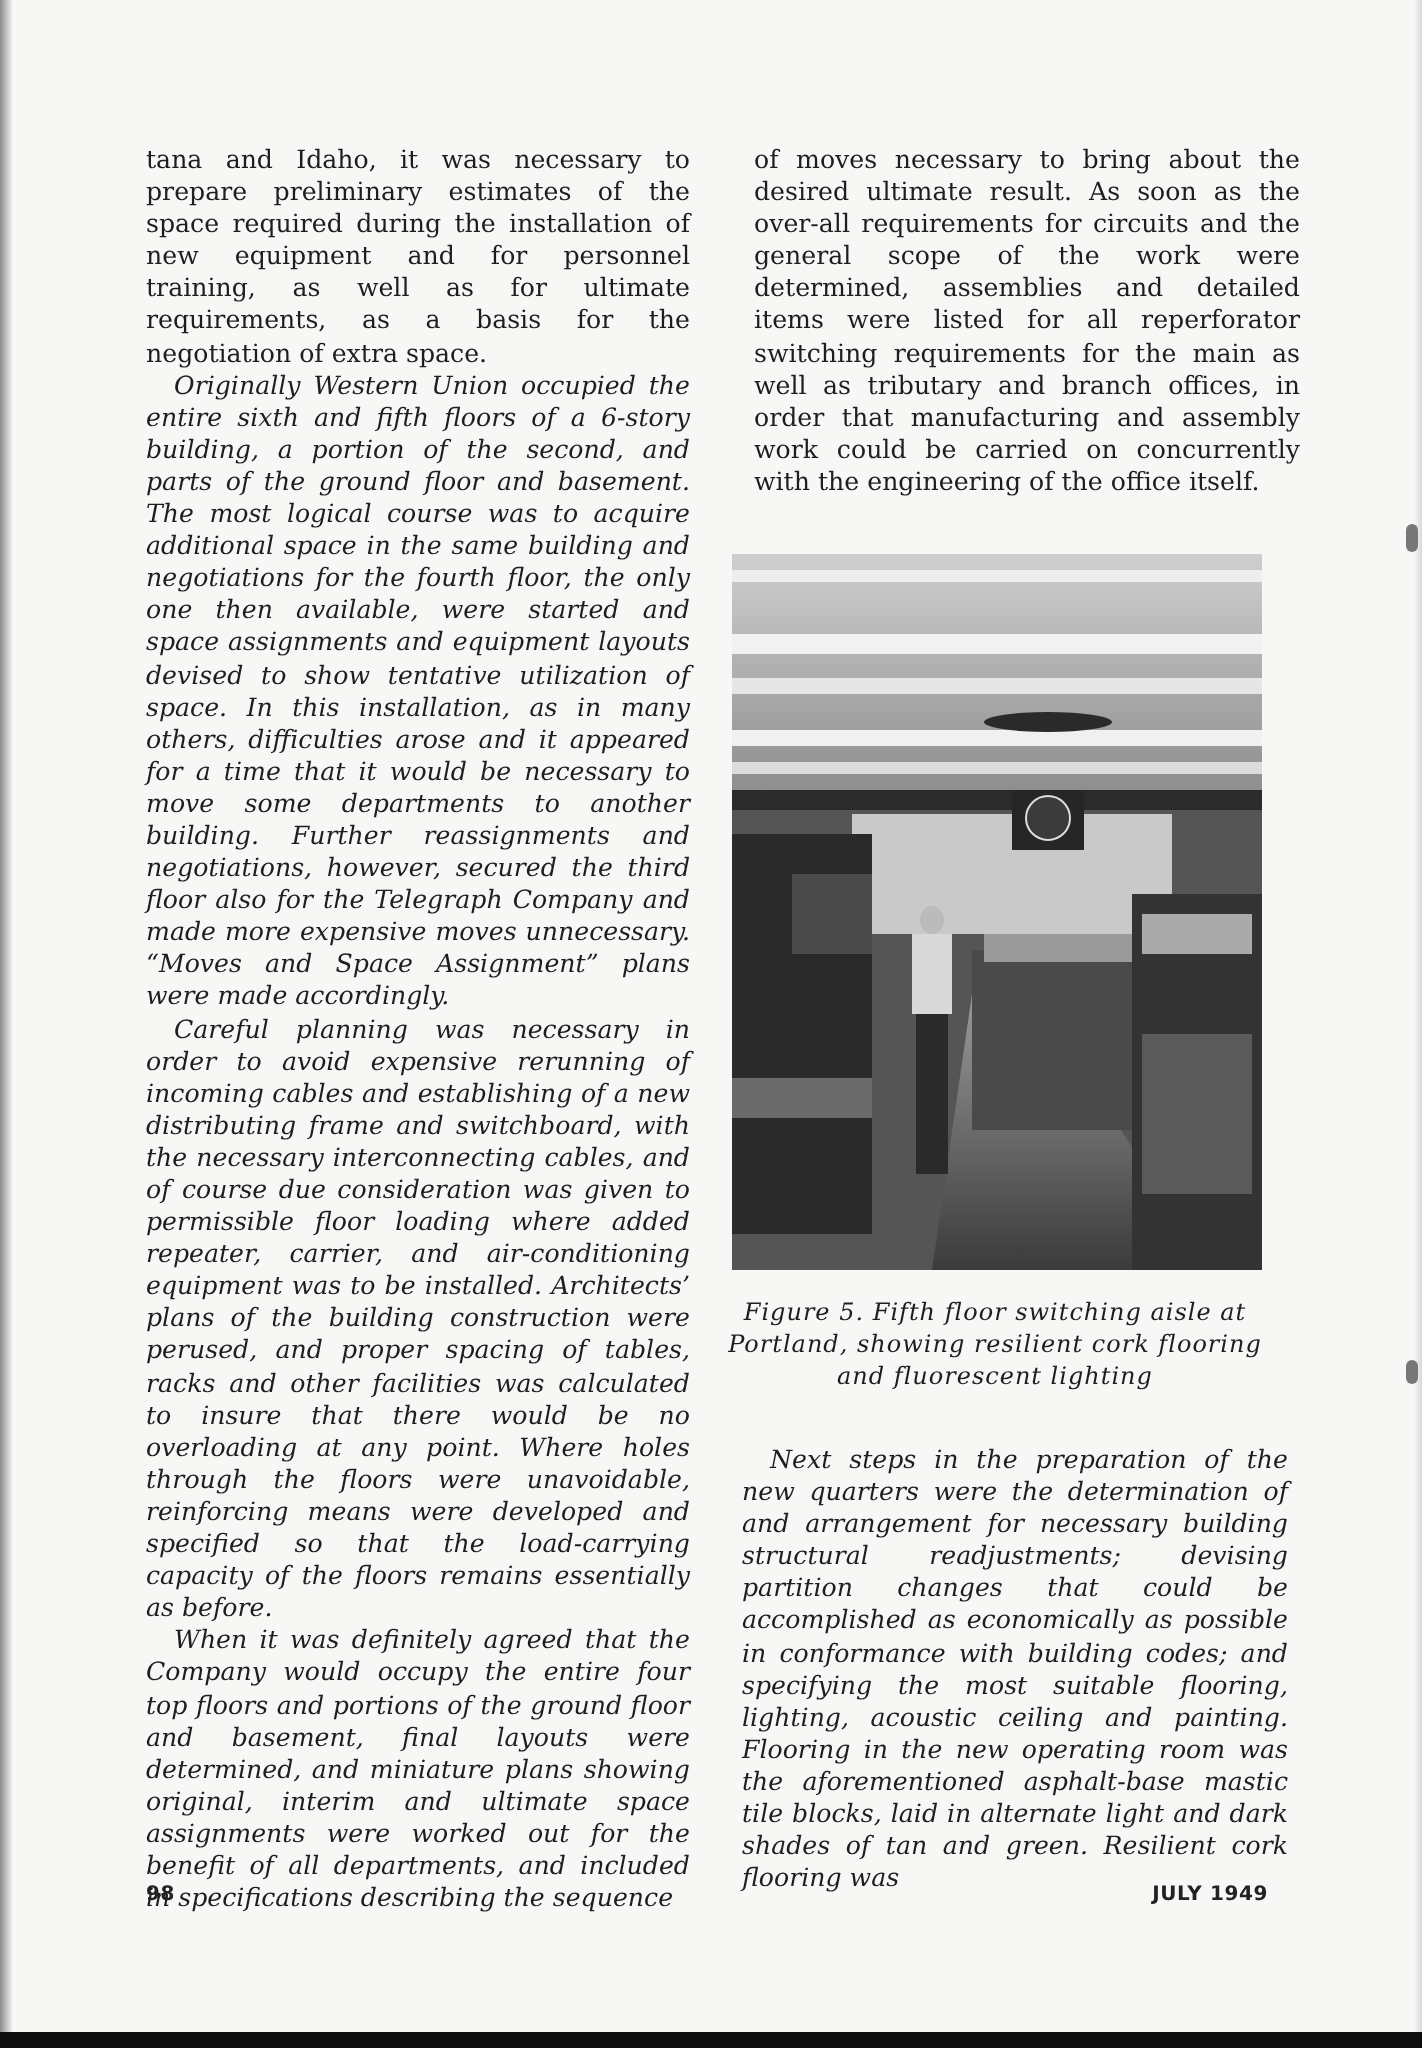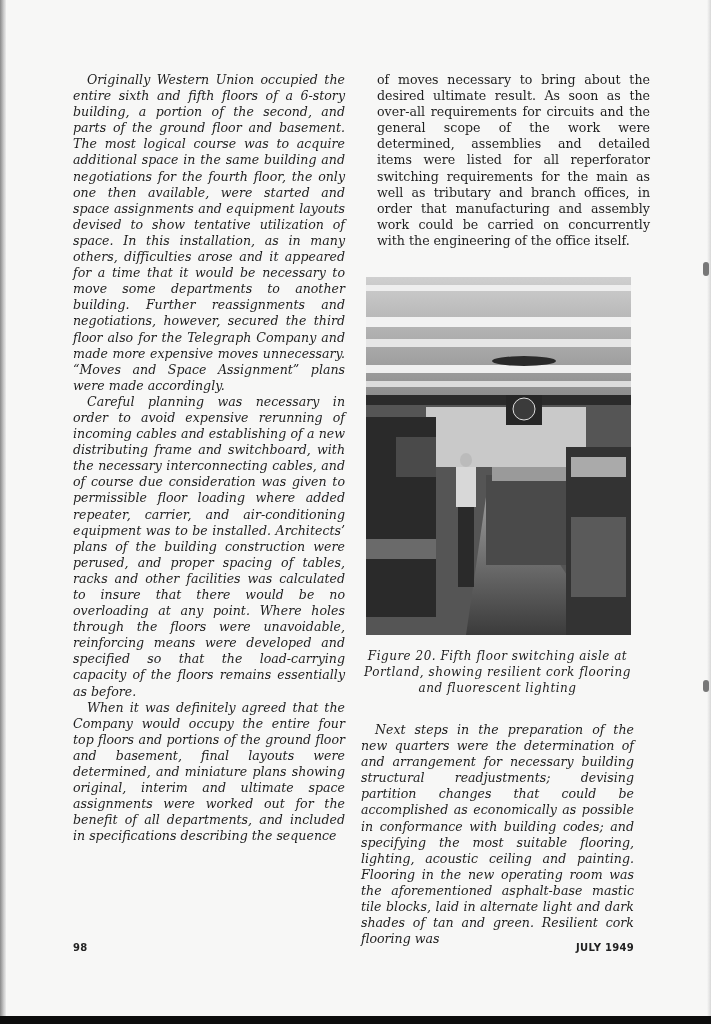"tana and Idaho, it was" p { html: none -> <p>tana and Idaho, it was necessary to prepare preliminary estimates of the space required during the installation of new equipment and for personnel training, as well as for ultimate requirements, as a basis for the negotiation of extra space.</p> }
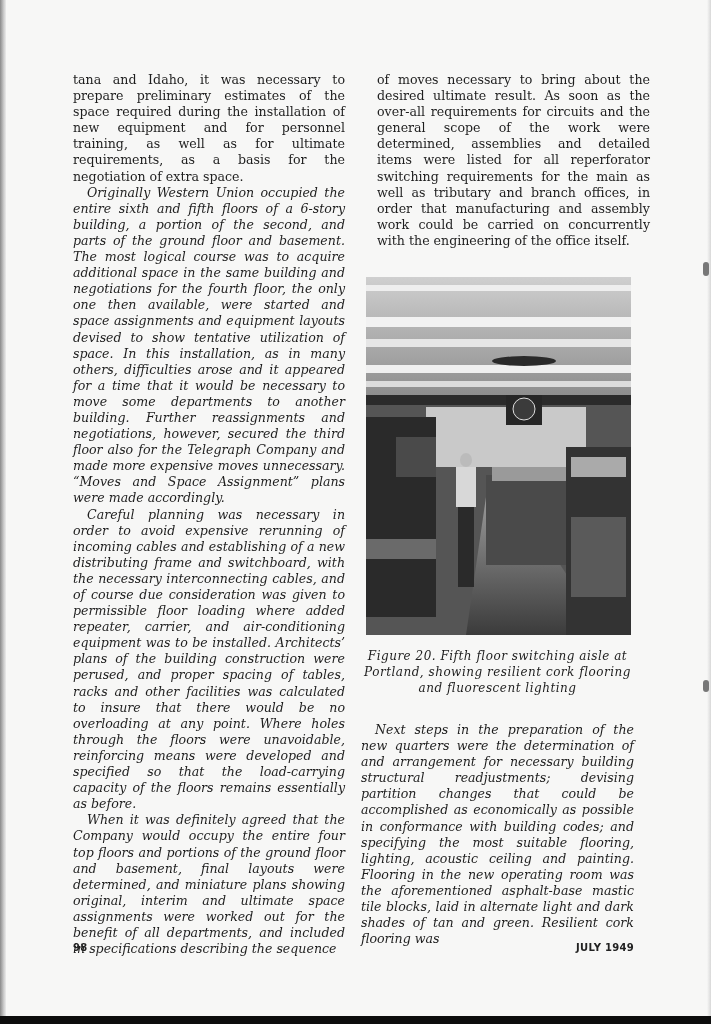"Figure 20. Fifth floor switching" div.caption { text: 20 -> 5 }
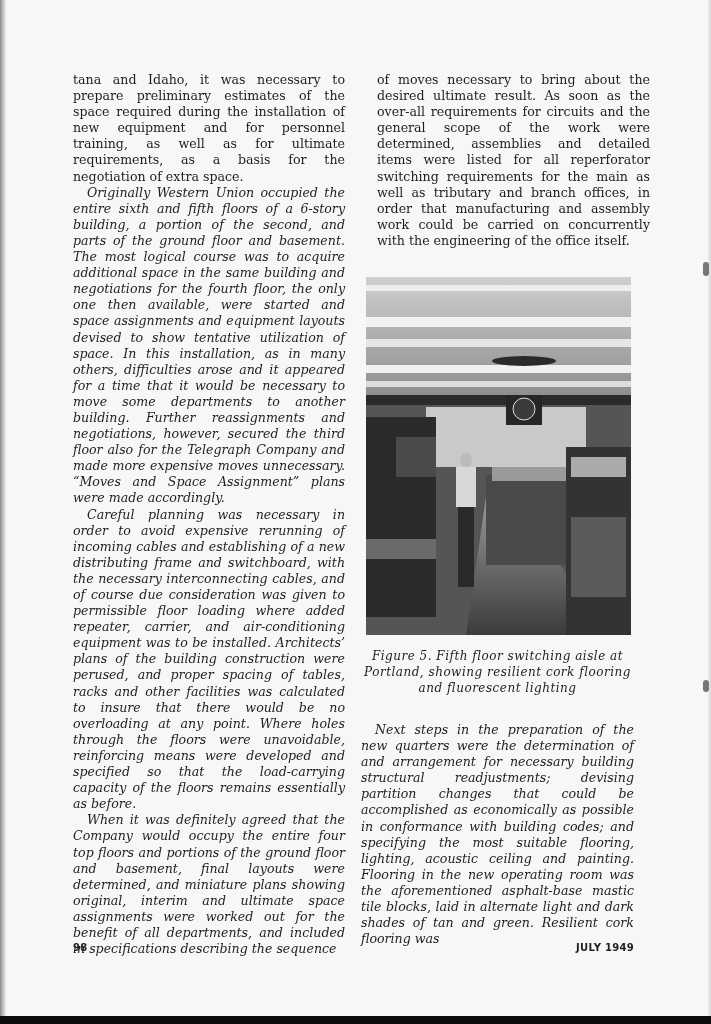"Next steps in the preparation" .col-right-bottom { left: 361px -> 371px }
